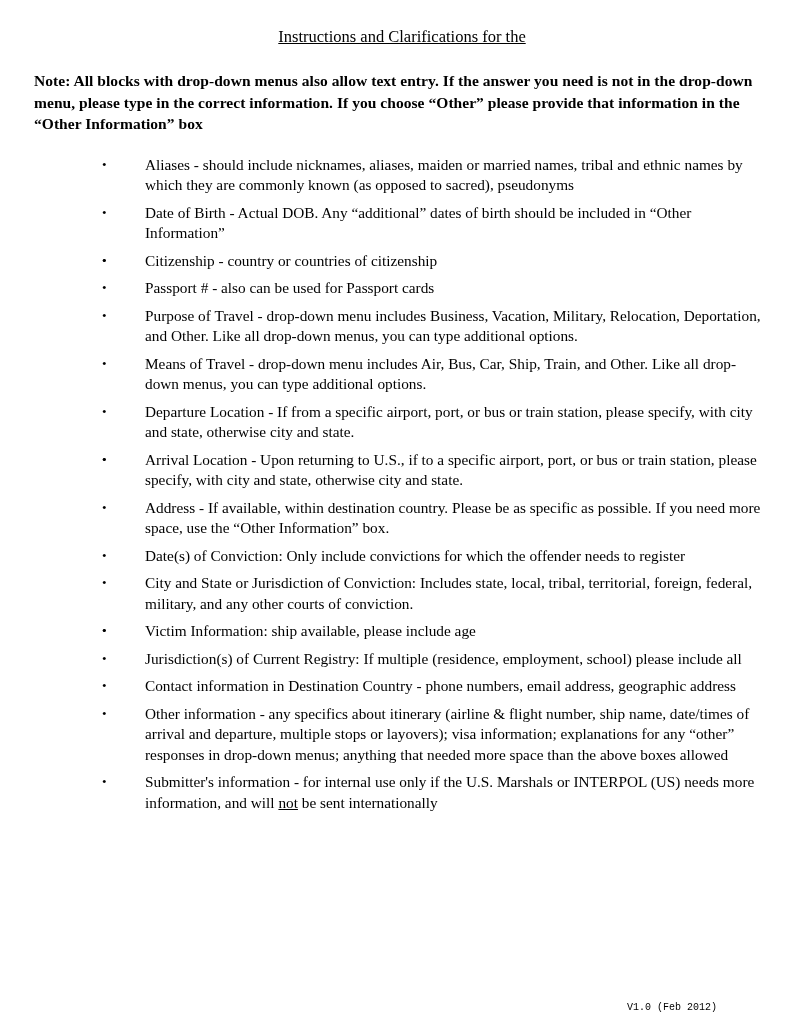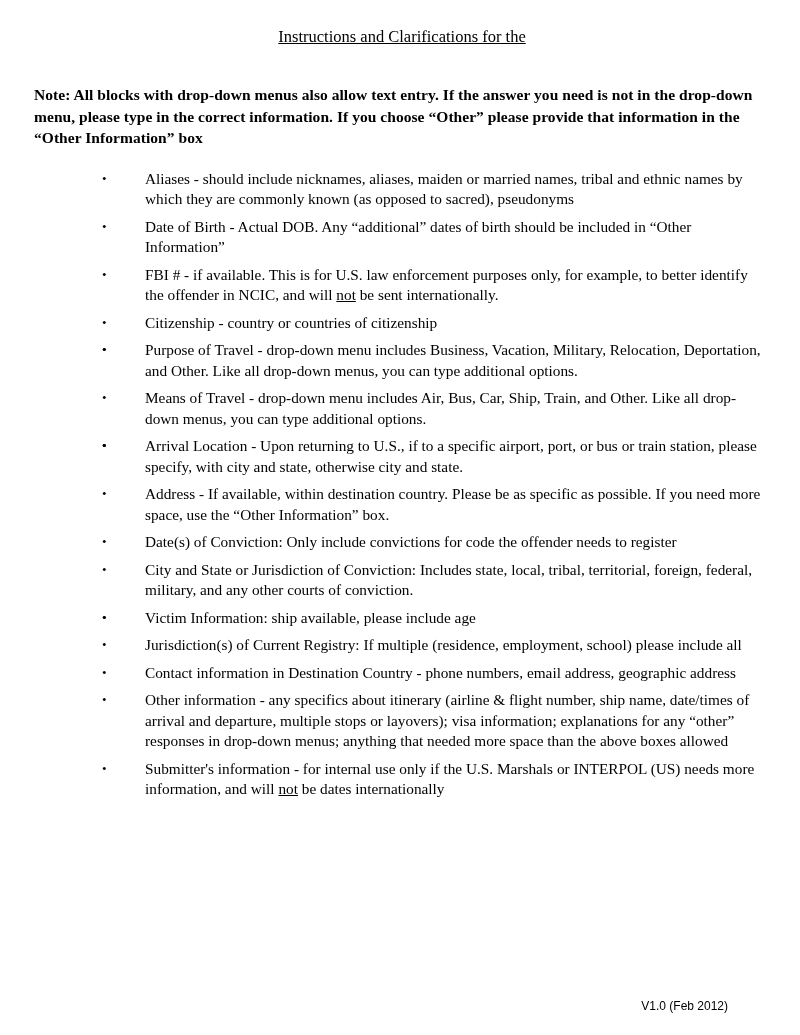"Note: All blocks with drop-down" .note { margin-top: 36px -> 22px }
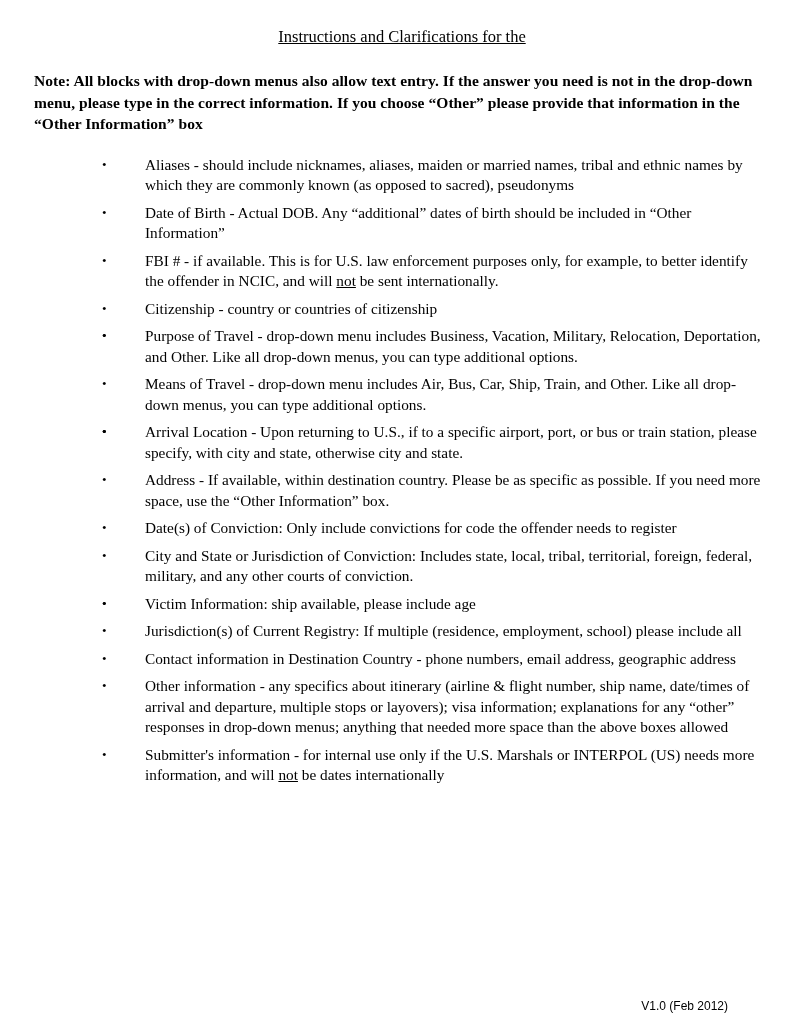"FBI # - if available." span { html: <span><span>FBI # - if available. This is for U.S. law enforcement purposes only, for example, to better identify the offender in NCIC, and will </span><span>not</span><span> be sent internationally.</span></span> -> none }
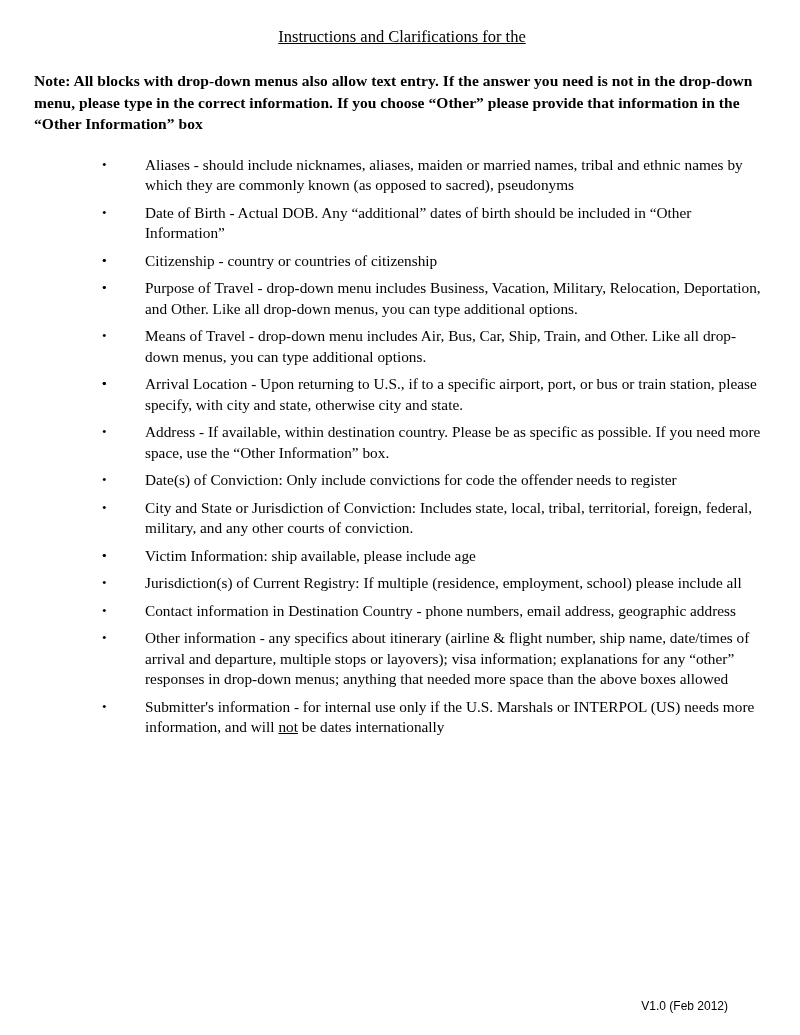"Passport # - also can" span { html: none -> <span><span>Passport # - also can be used for Passport cards</span></span> }
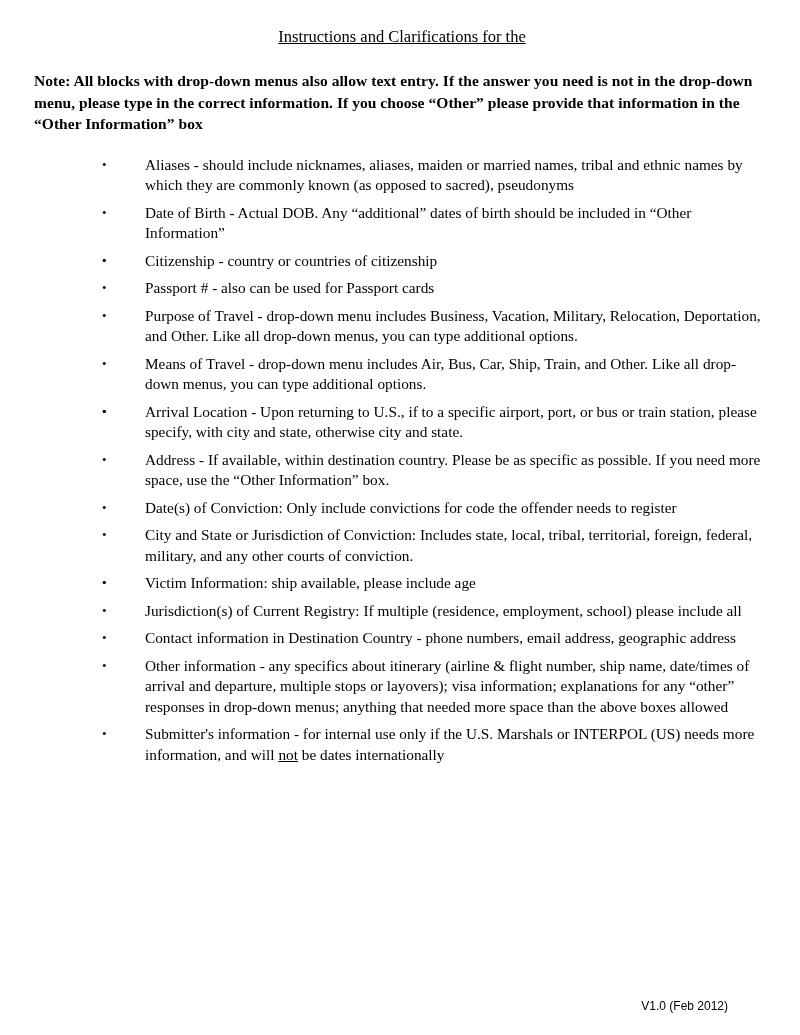"Departure Location - If from" span { html: none -> <span><span>Departure Location - If from a specific airport, port, or bus or train station, please specify, with city and state, otherwise city and state.</span></span> }
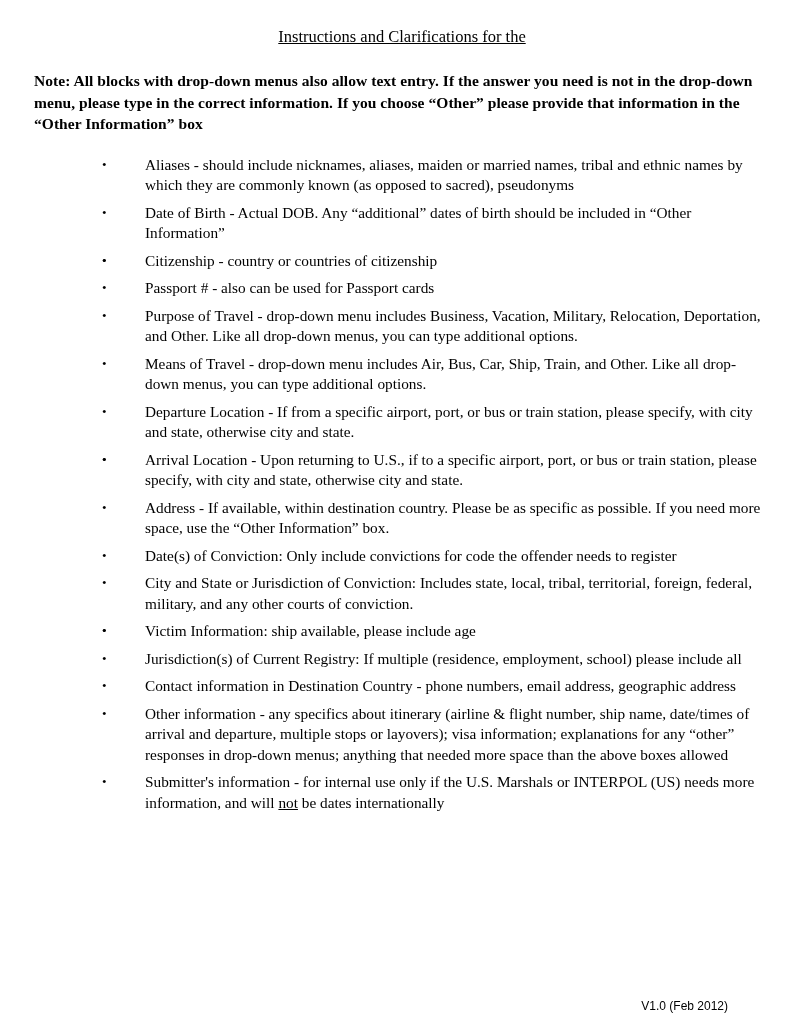"Date(s) of Conviction: Only include" span { text: code -> which }
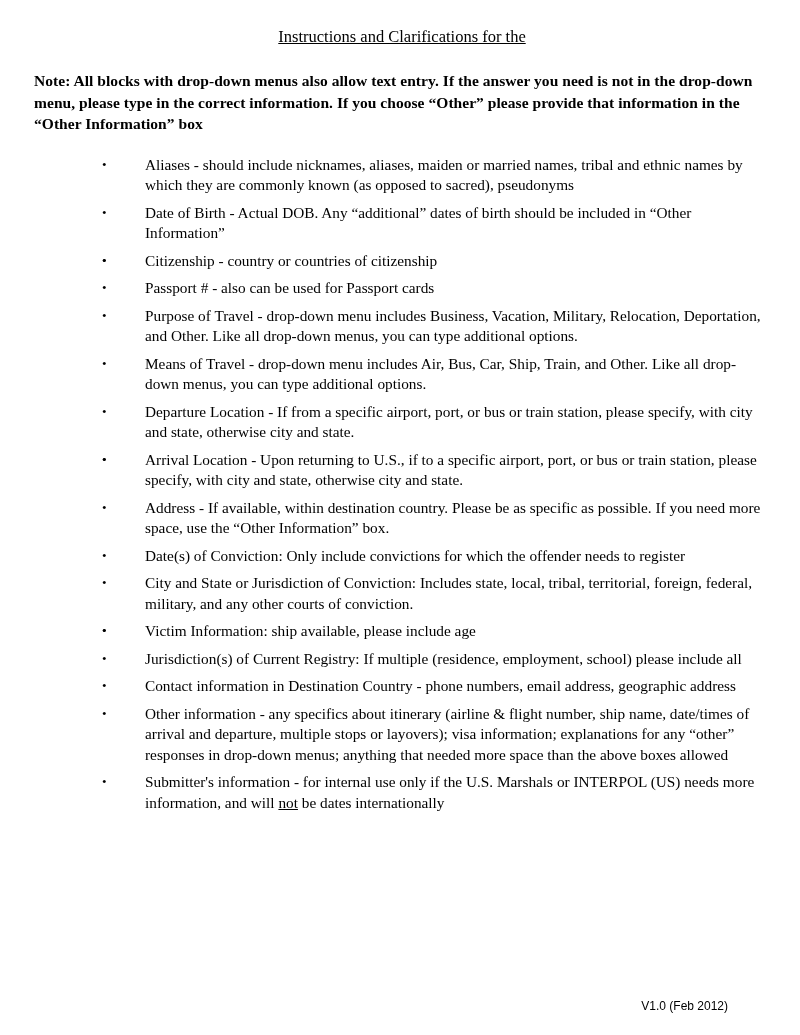"be dates internationally" span { text: dates -> sent }
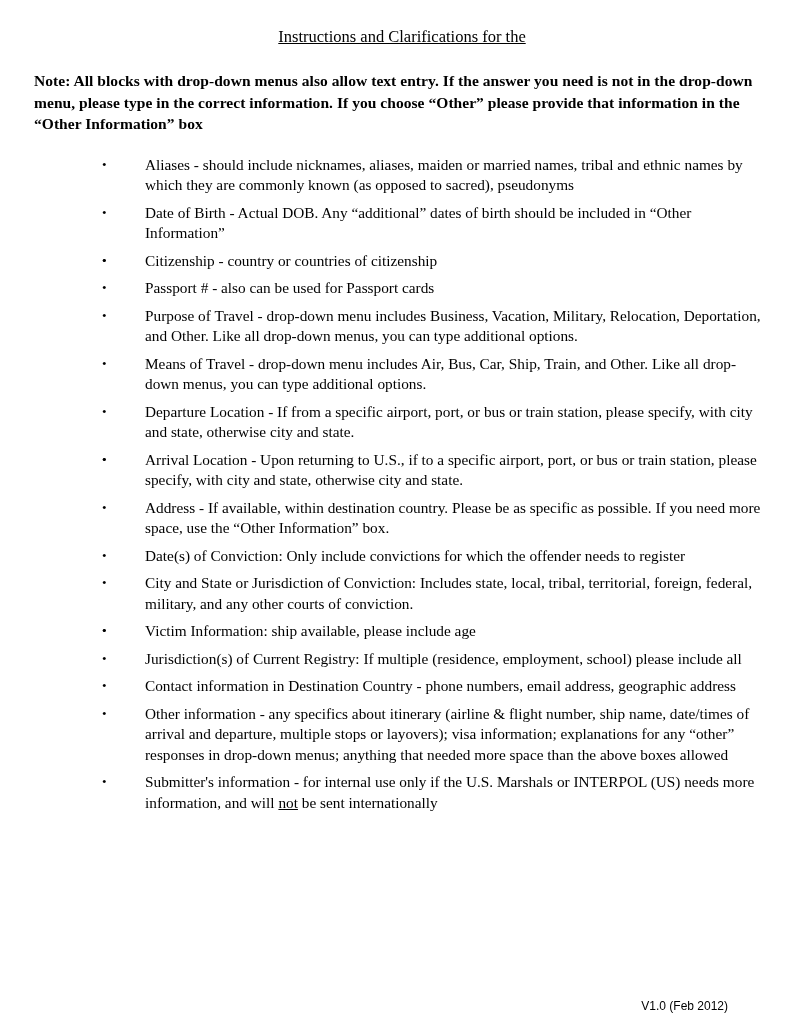"V1.0 (Feb 2012)" .version { font-family: Liberation Sans, sans-serif -> Liberation Mono, monospace; font-size: 12px -> 10px; right: 72px -> 83px }
